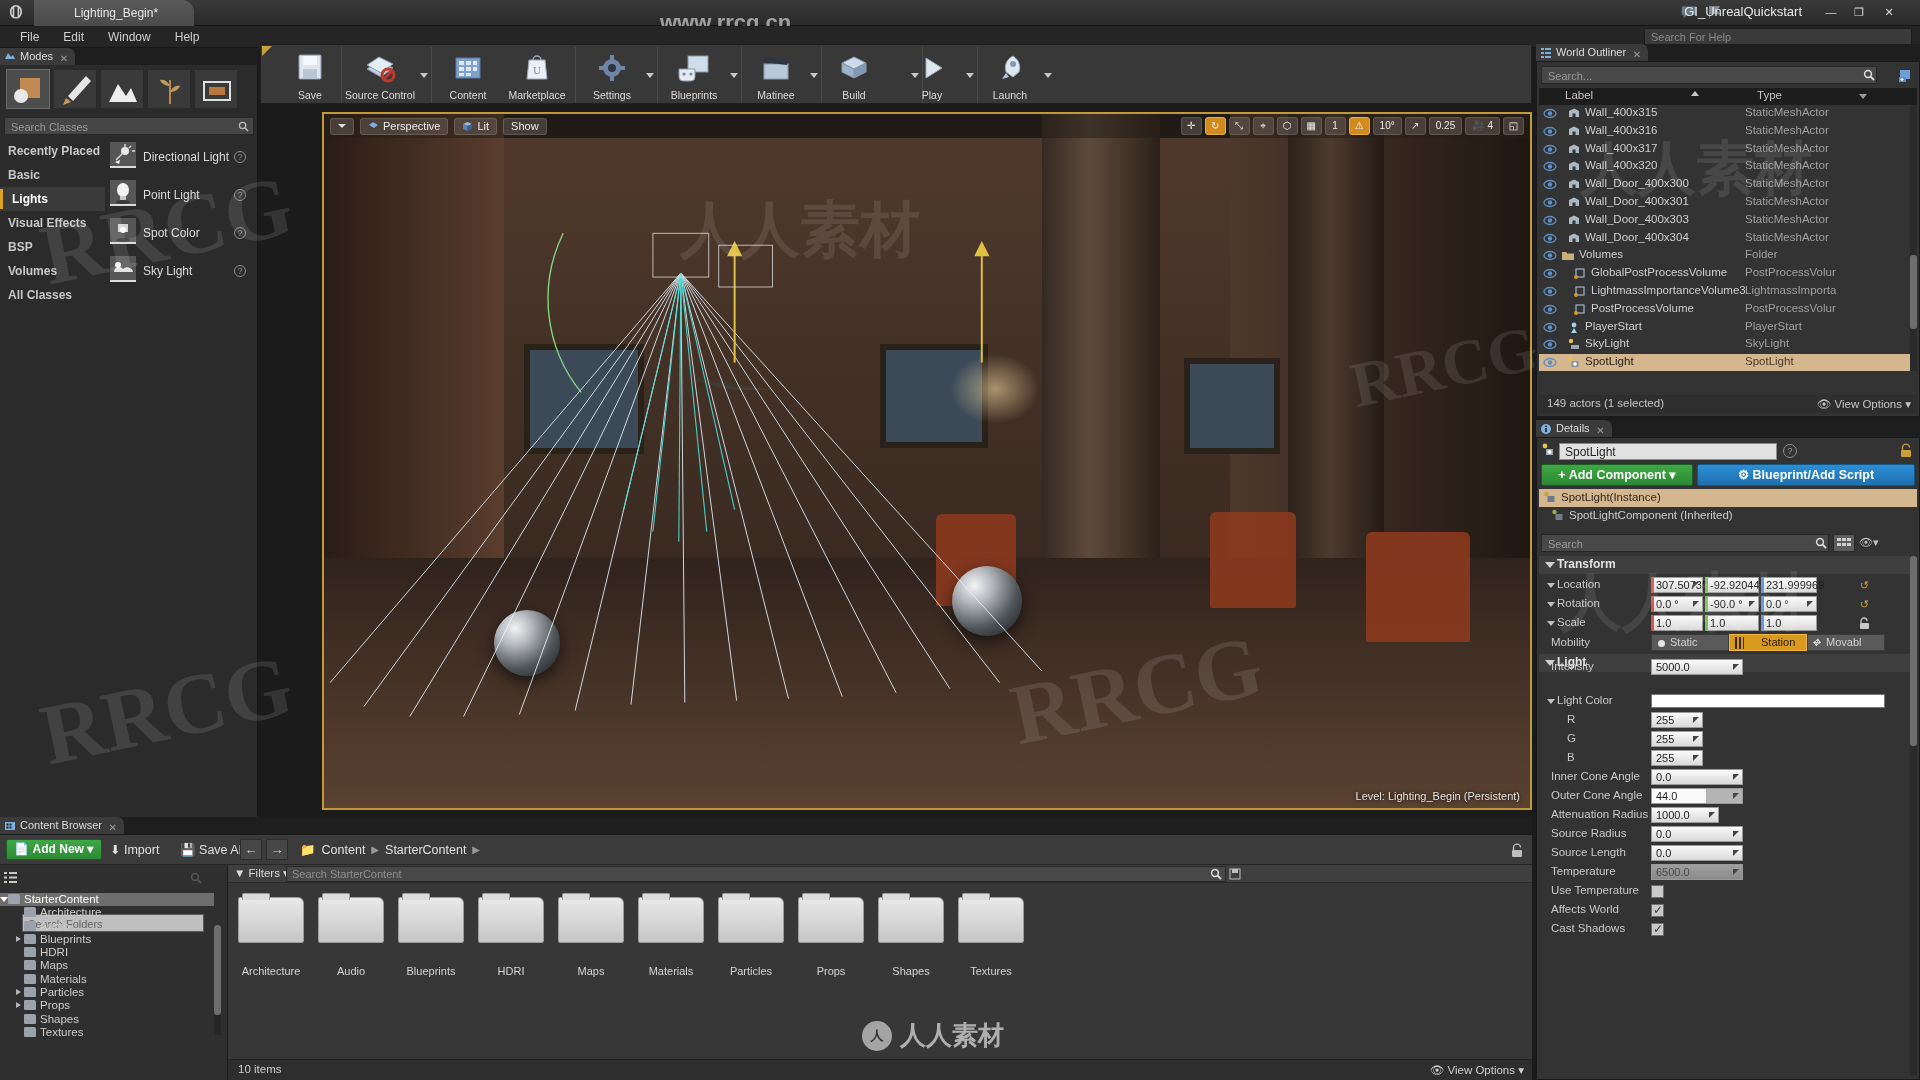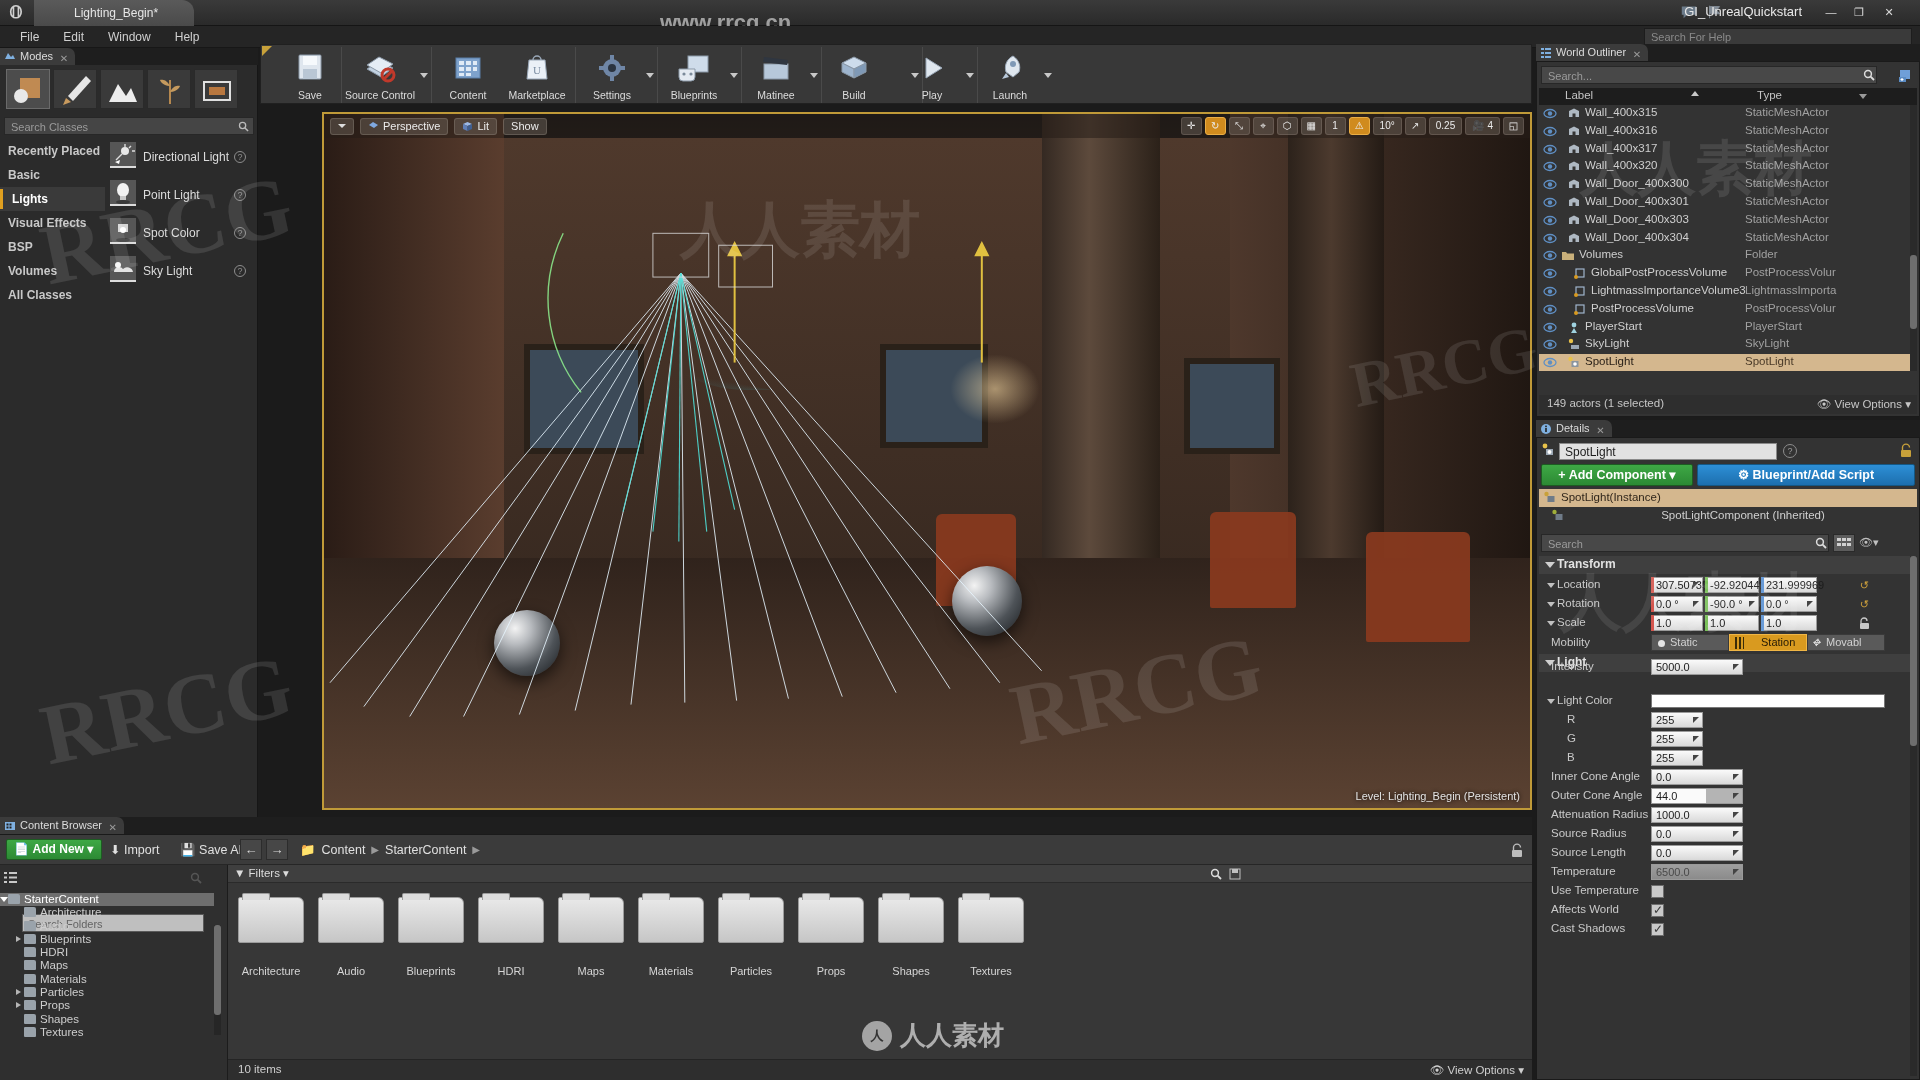"SpotLightComponent (Inherited)" #comp-inh { text-align: center -> none }
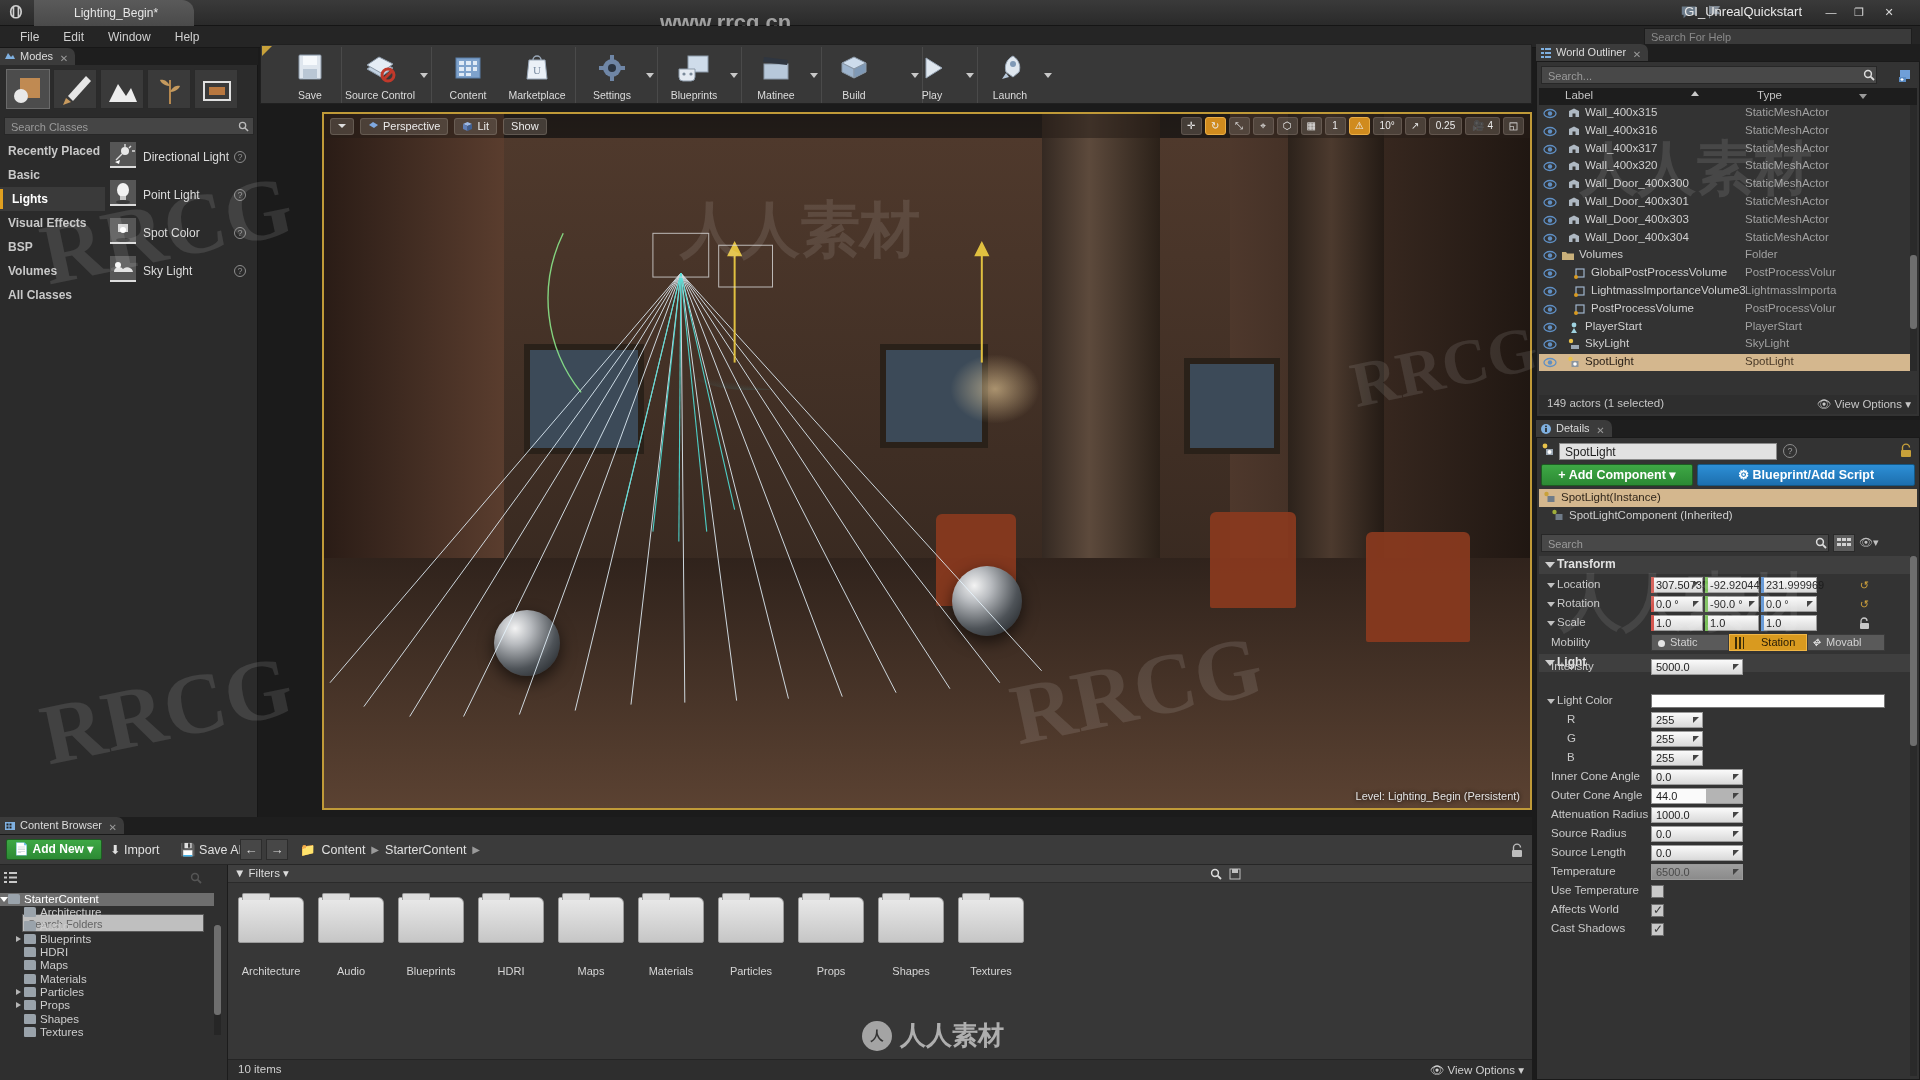"1000.0" span.num { width: 92px -> 68px }
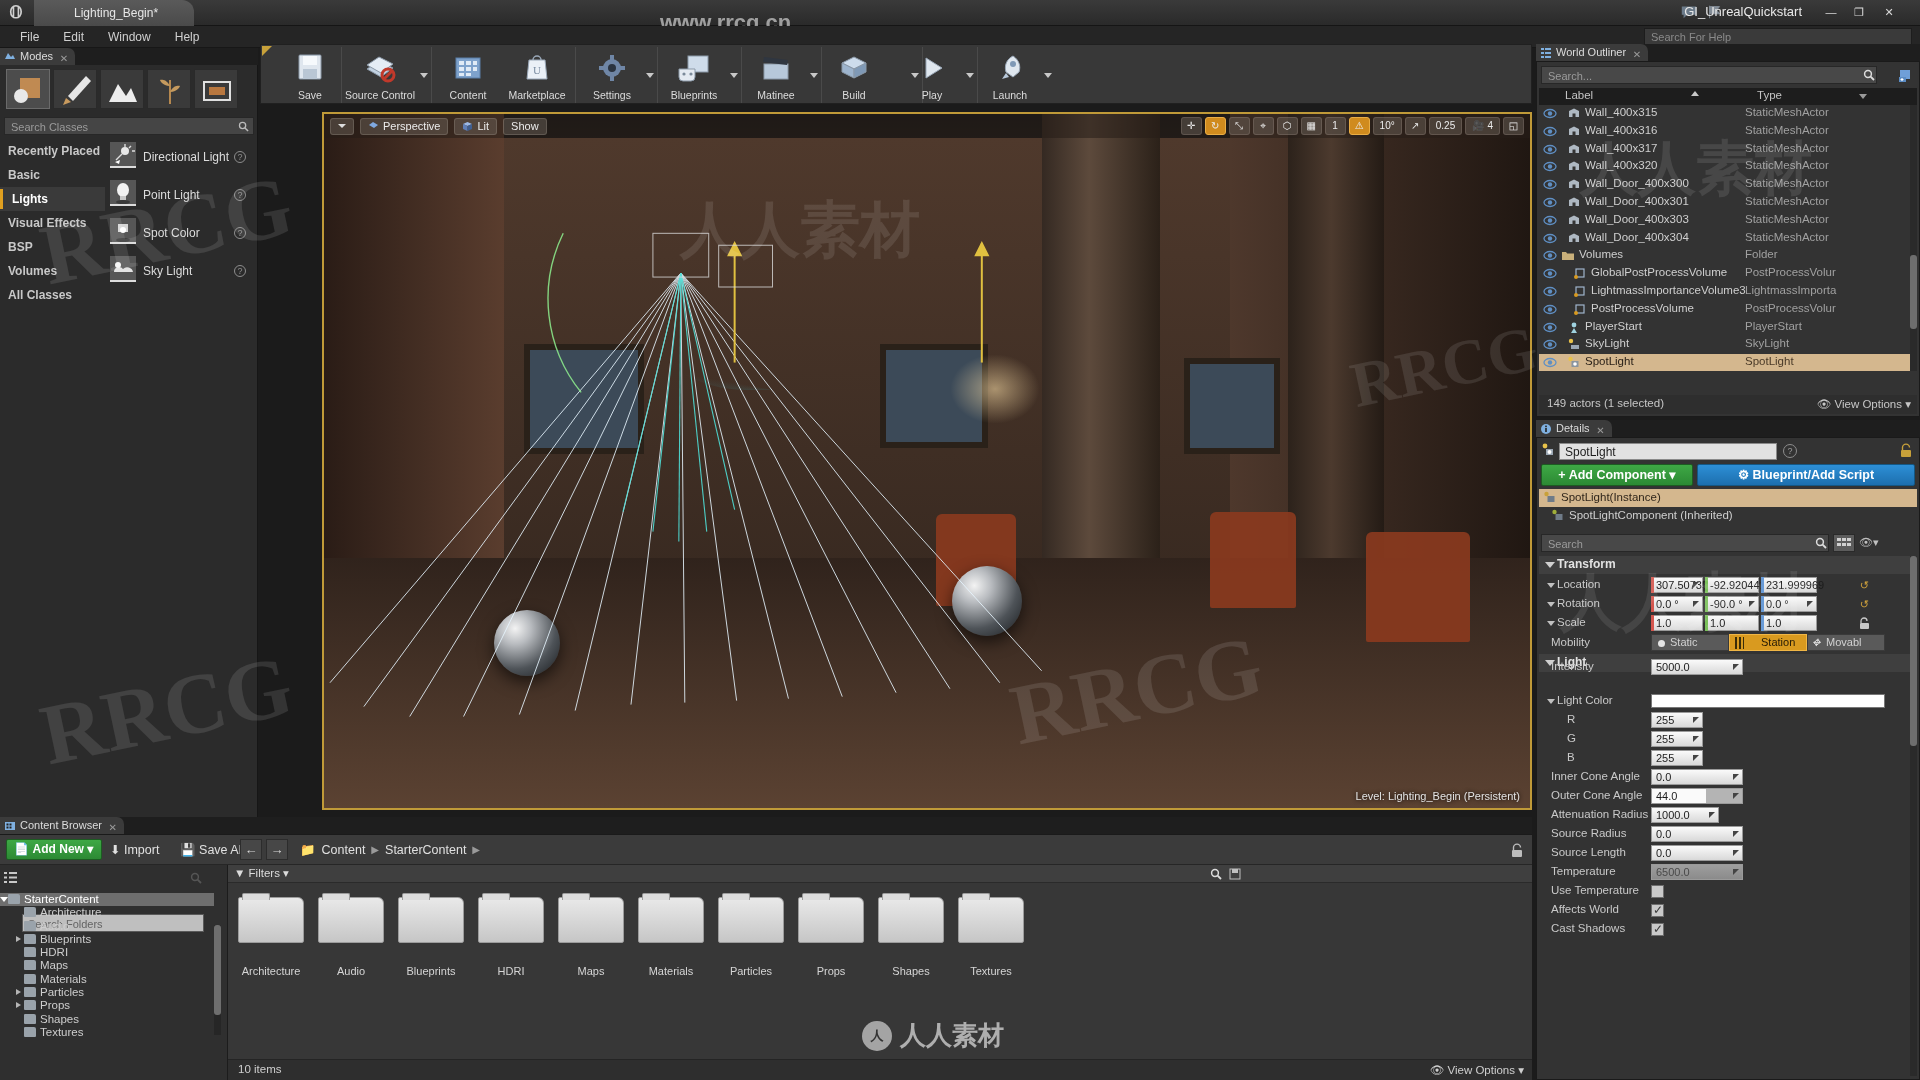"Search StarterContent" div { html: none -> <div> <span>Search StarterContent</span> </div> }
